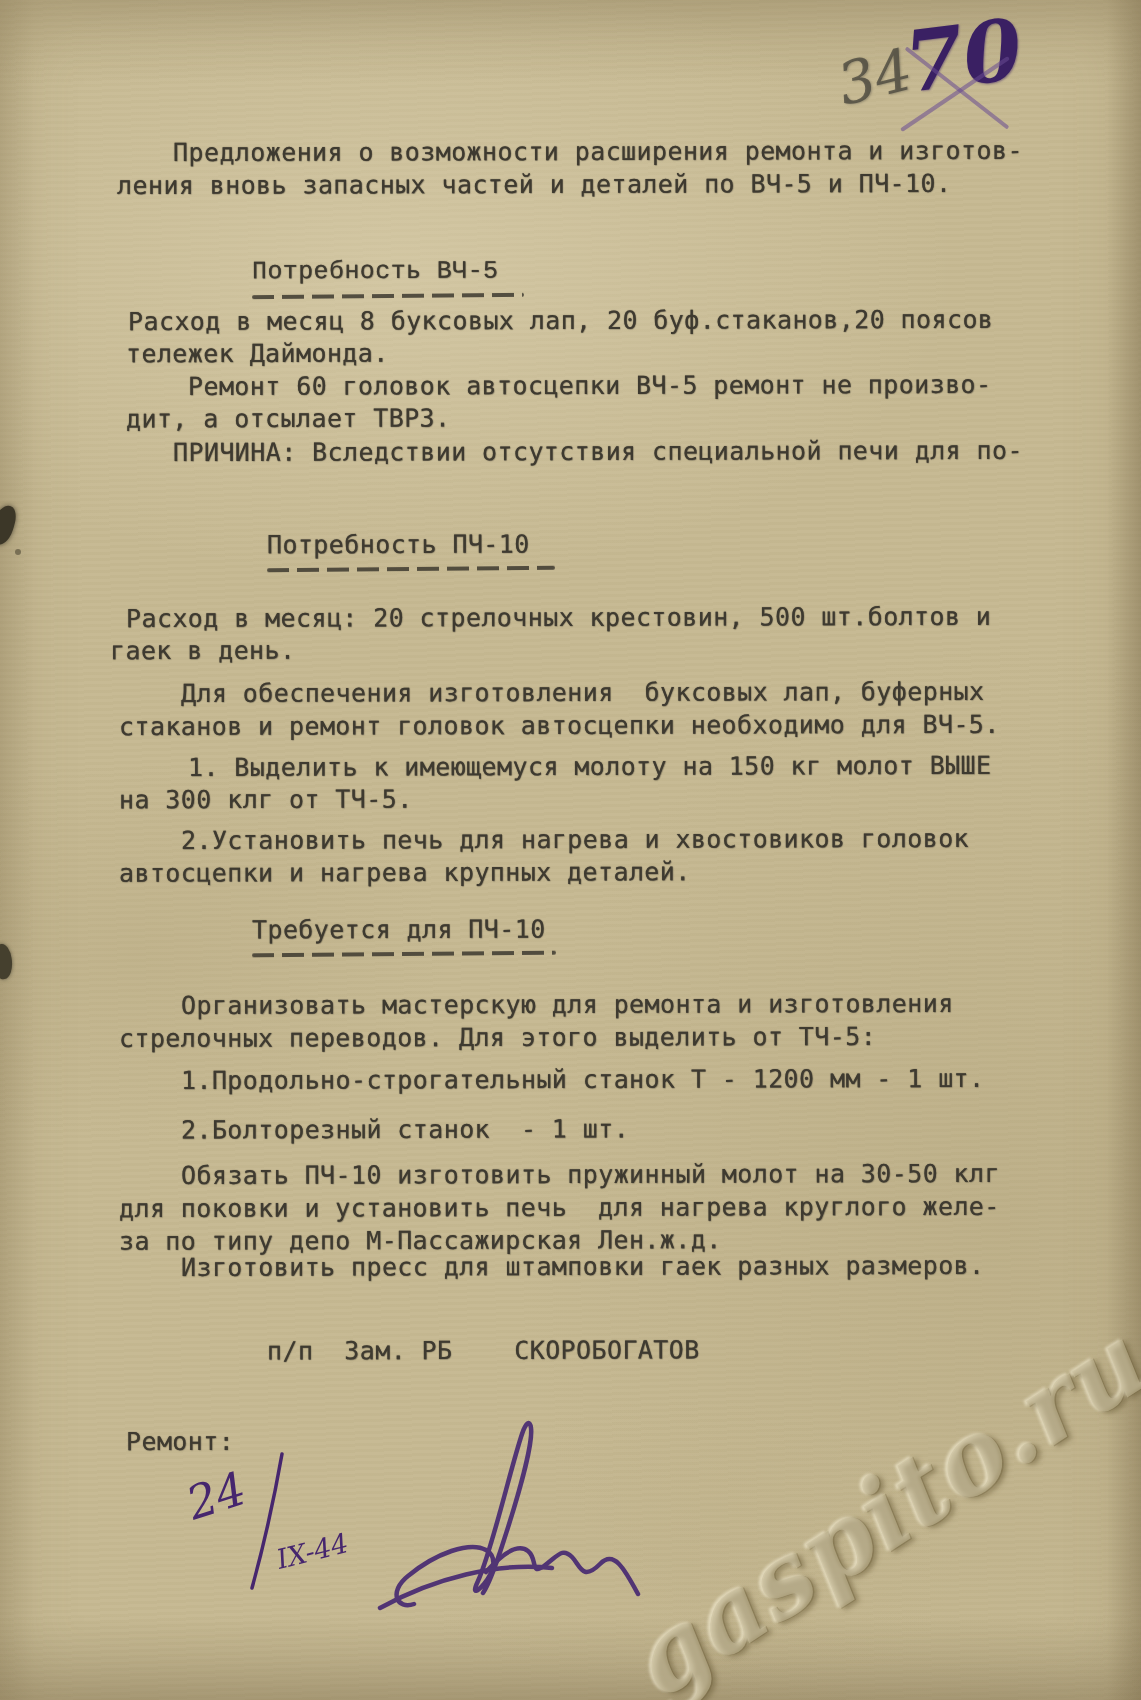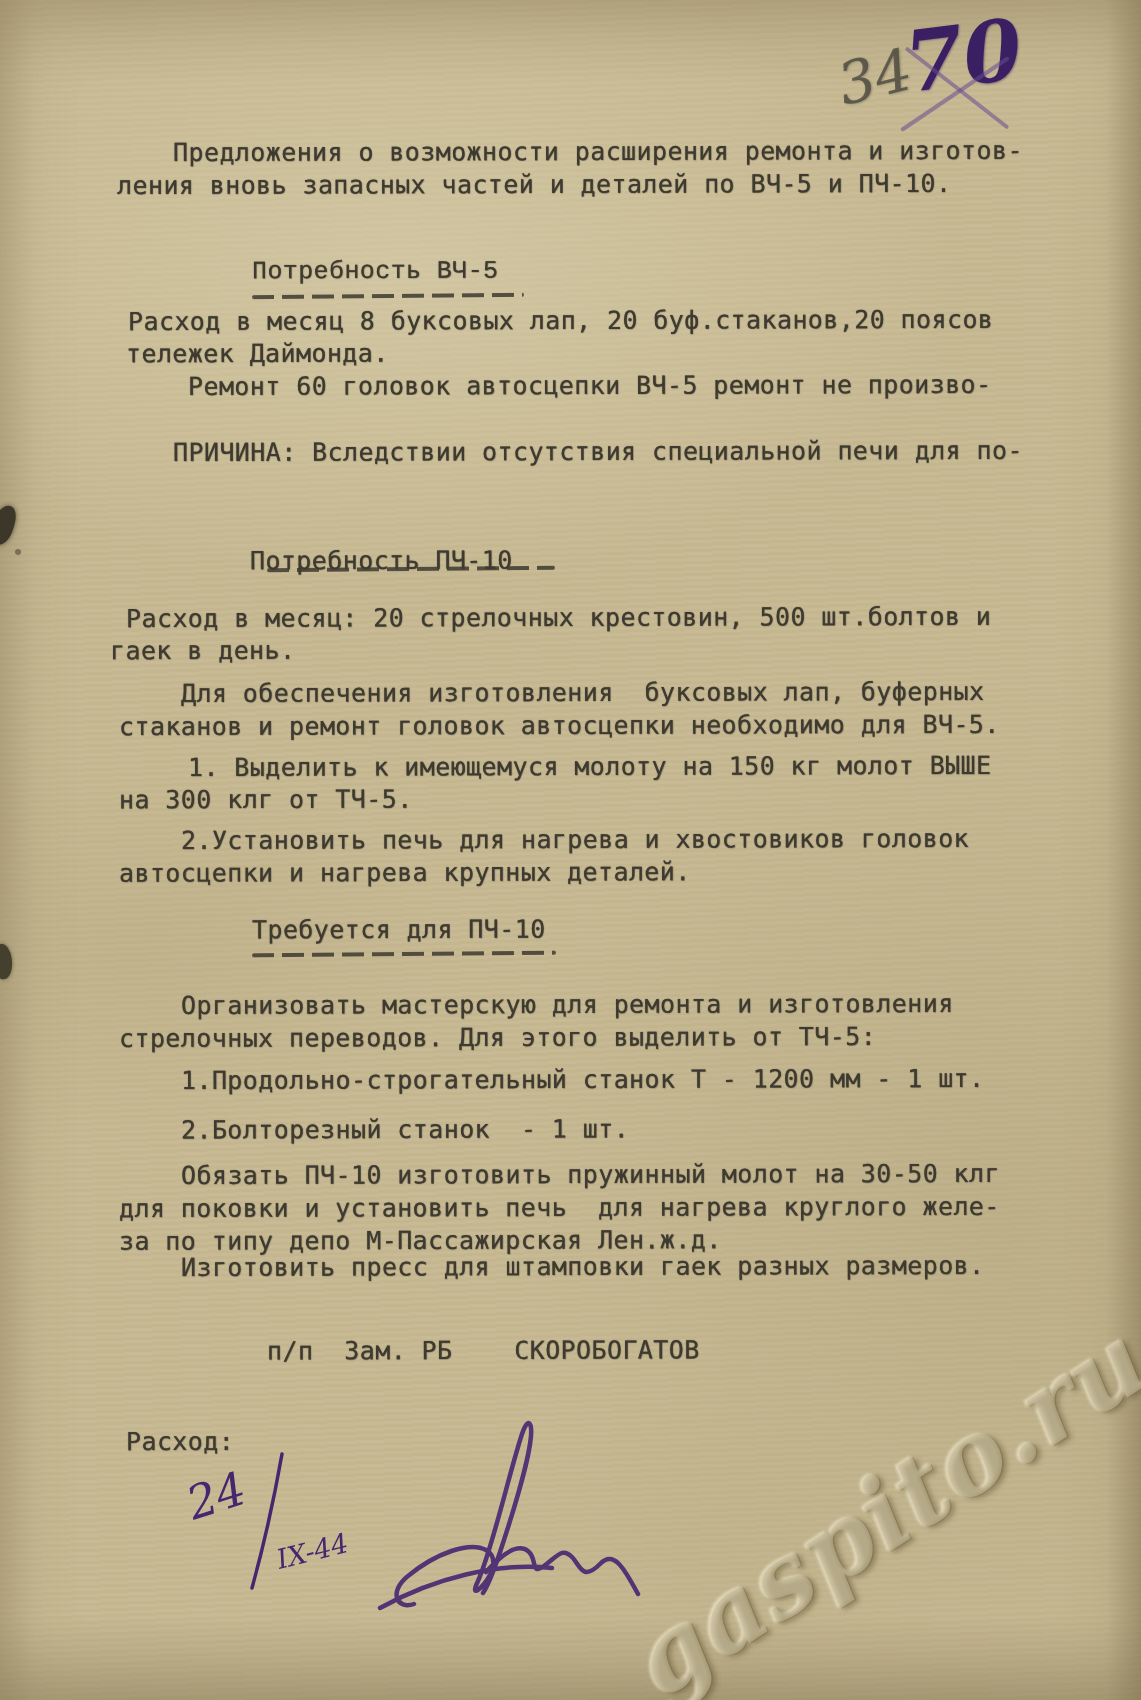"дит, а отсылает ТВРЗ." div.line { html: none -> <div>дит, а отсылает ТВРЗ.</div> }
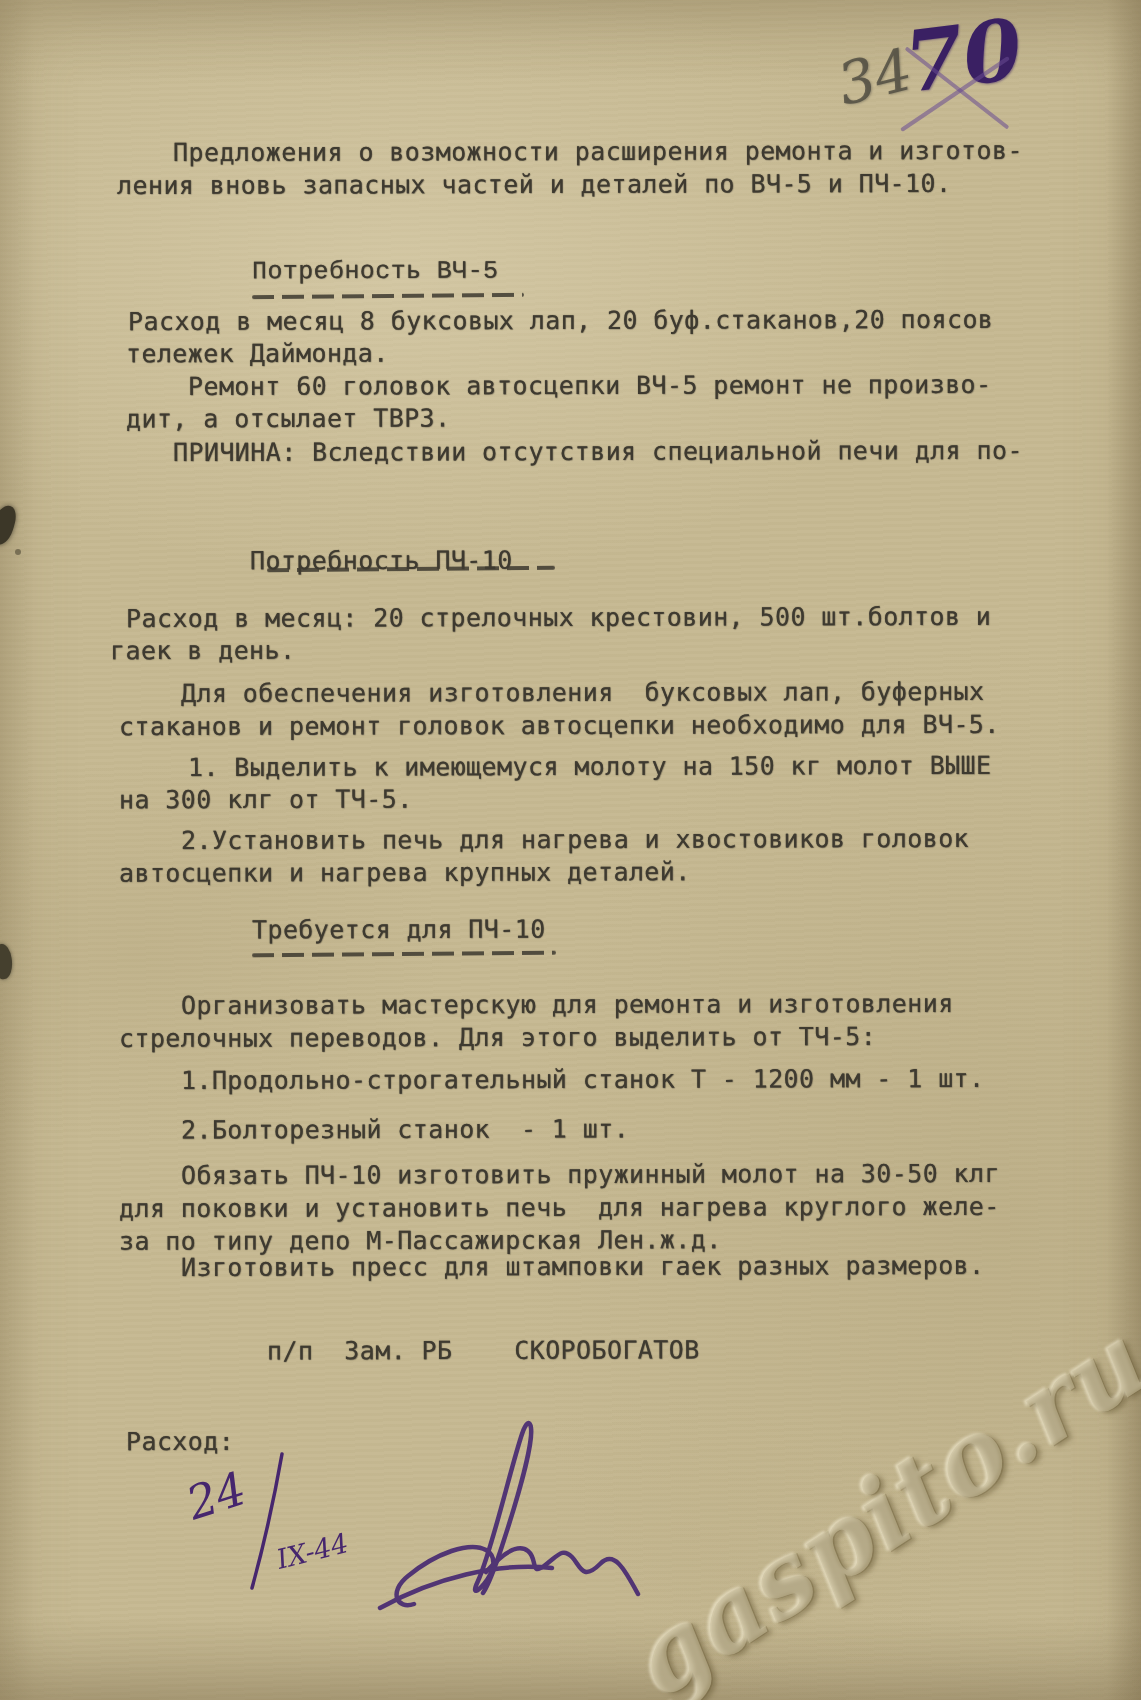"Потребность ПЧ-10" div.line { left: 250px -> 267px; margin-top: 16px -> none }
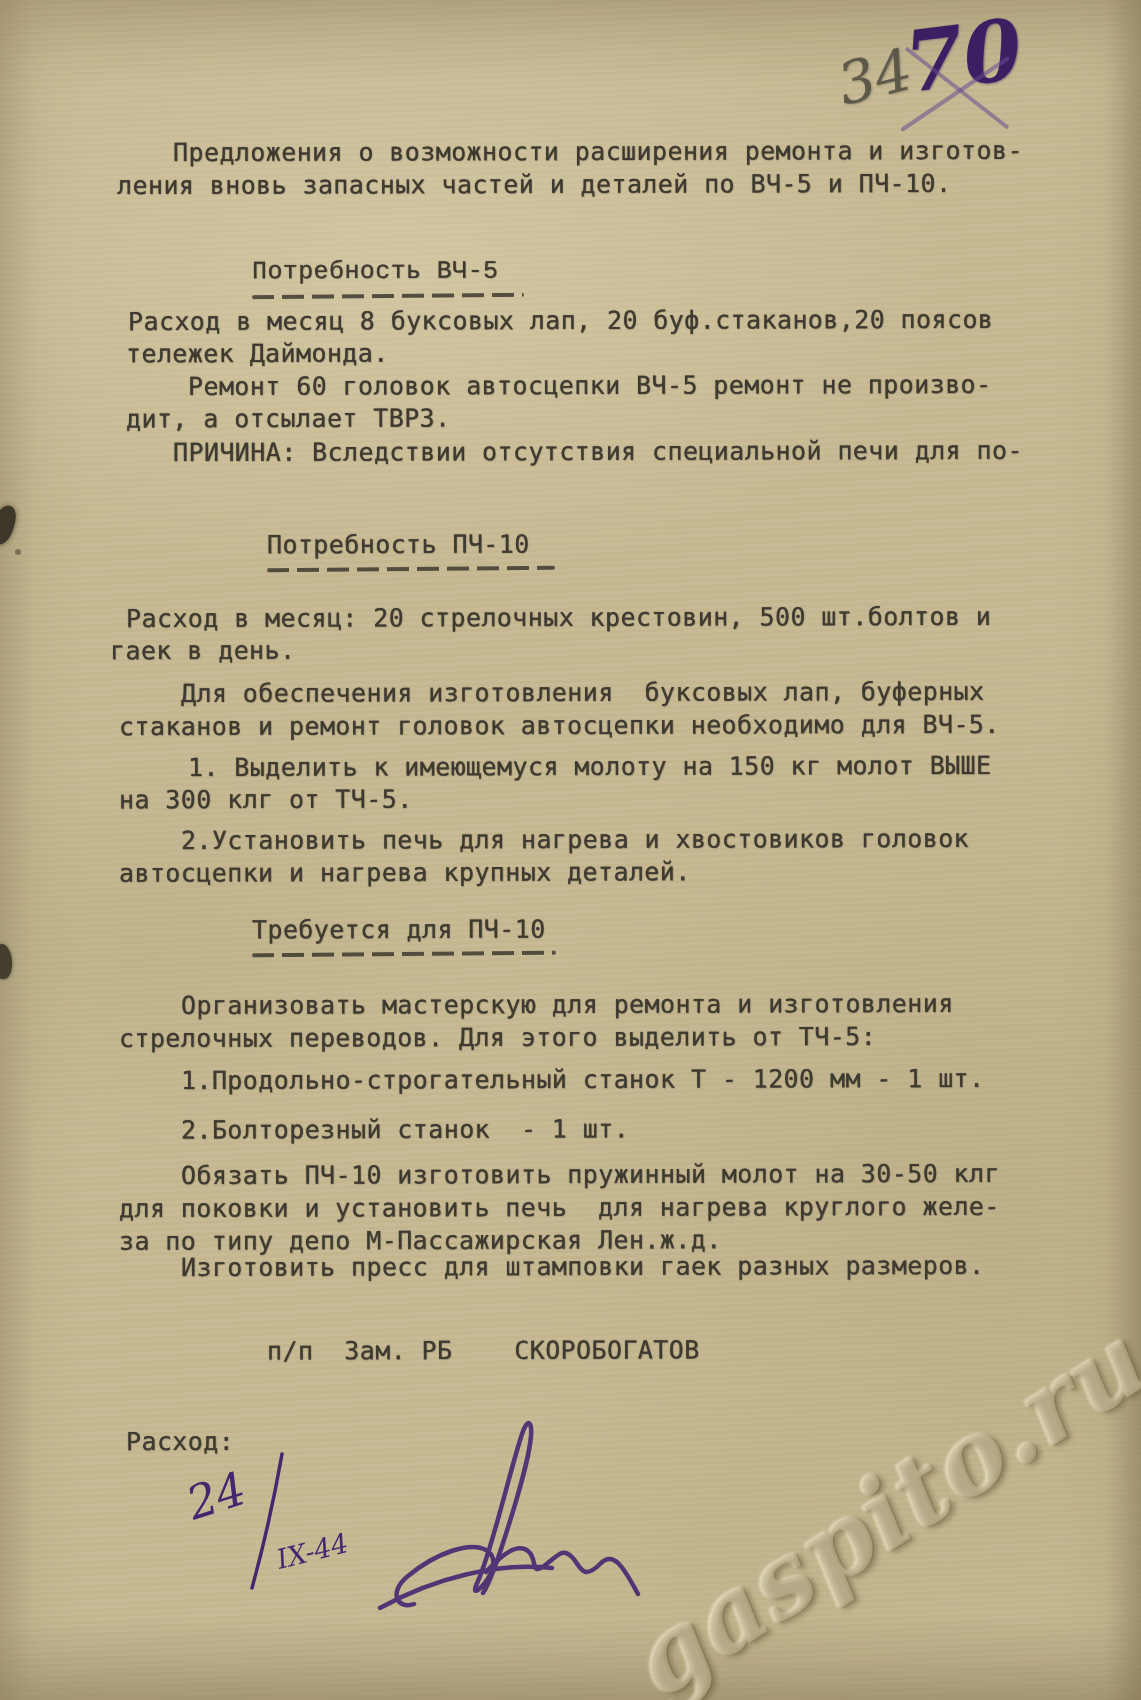"Расход:" div.line { text: Расход -> Ремонт }
